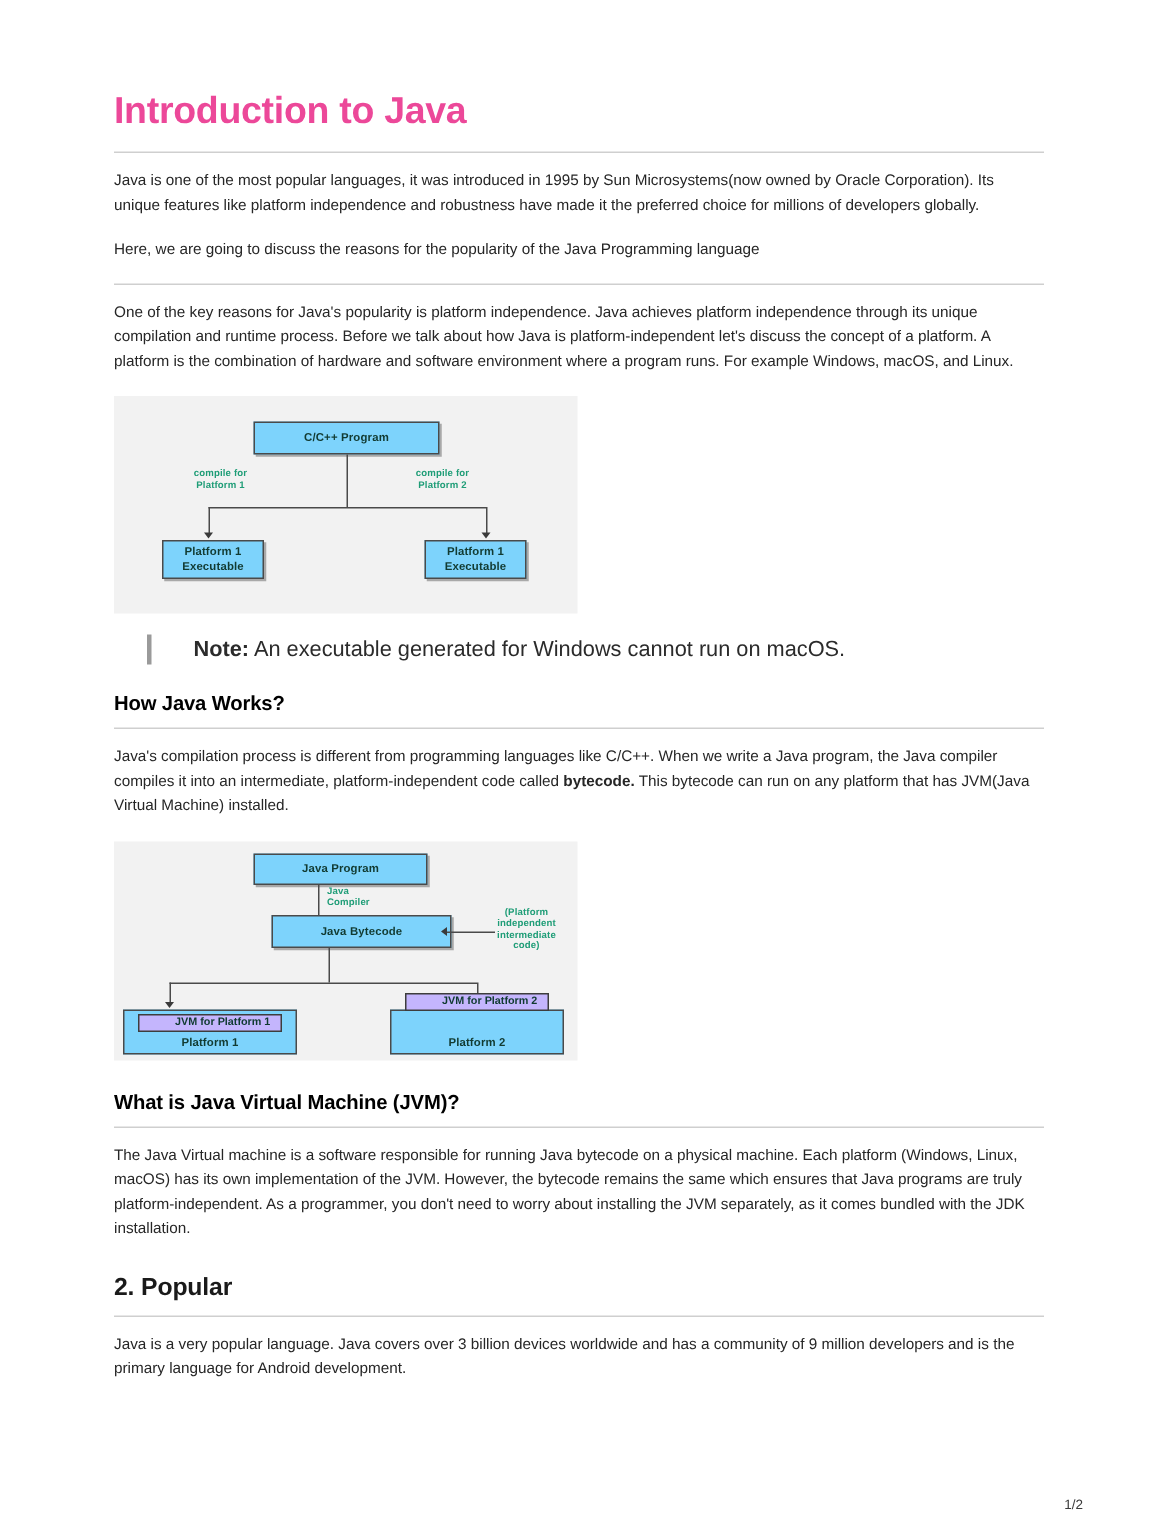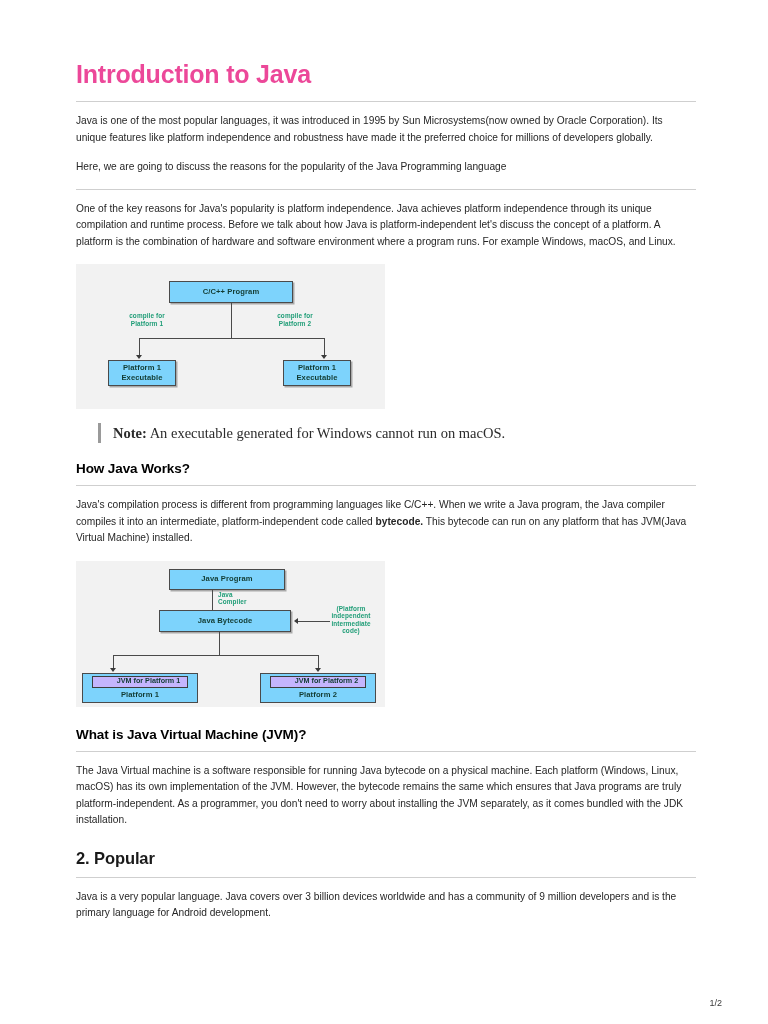"Note: An executable generated for" .note { font-family: Liberation Serif, serif -> none; padding-left: 12px -> 28px }
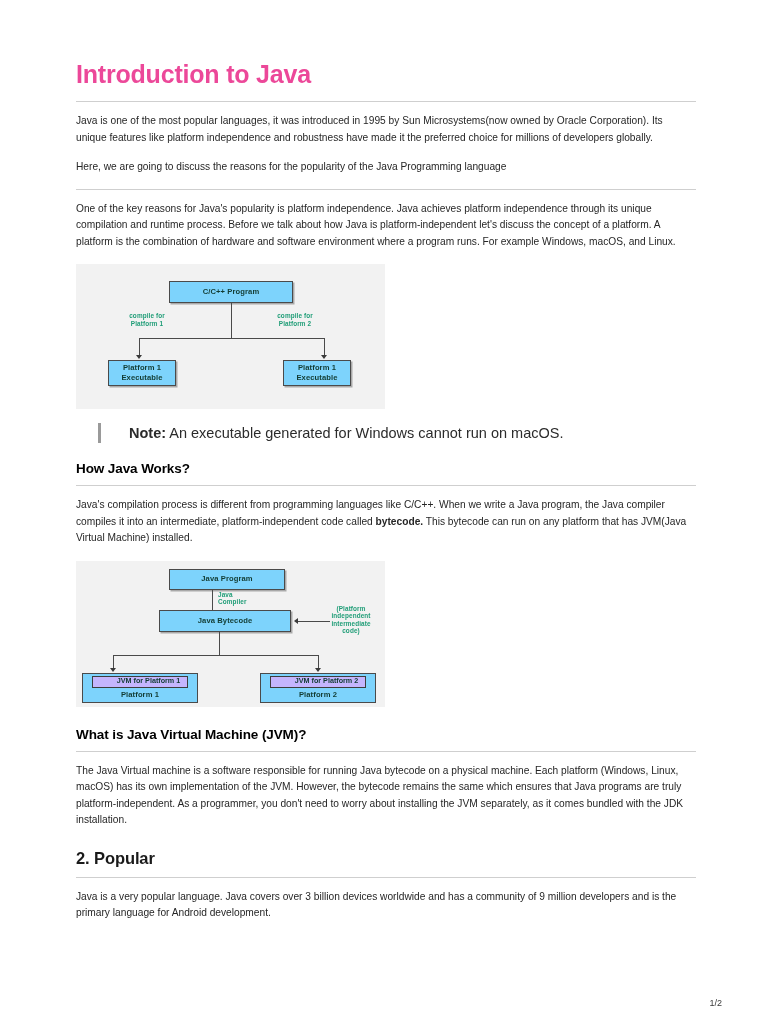"Java Bytecode" div.node { left: 83px -> 105px; width: 132px -> 120px }
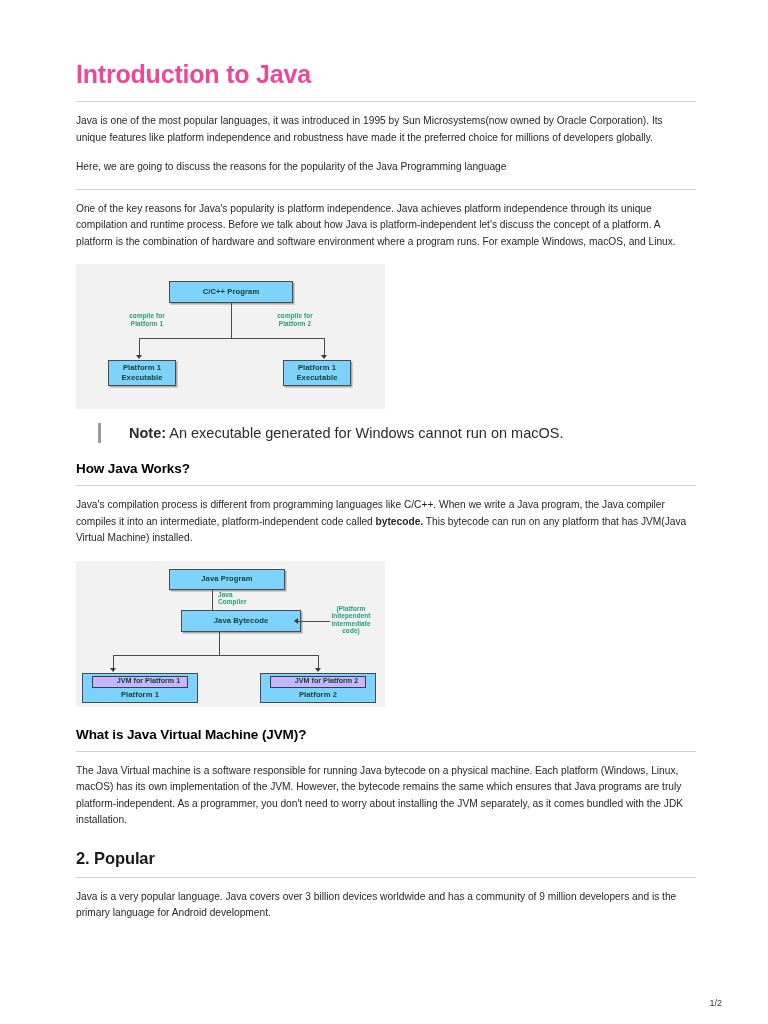"JVM for Platform 2" div.node-inner { top: 115px -> 101px }
